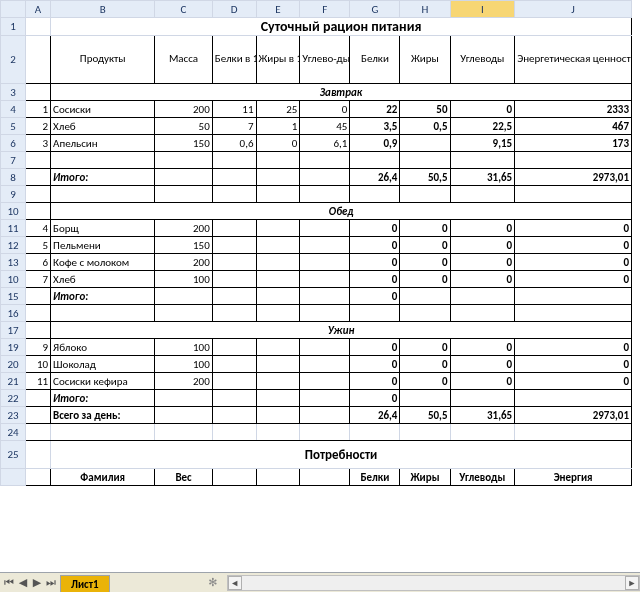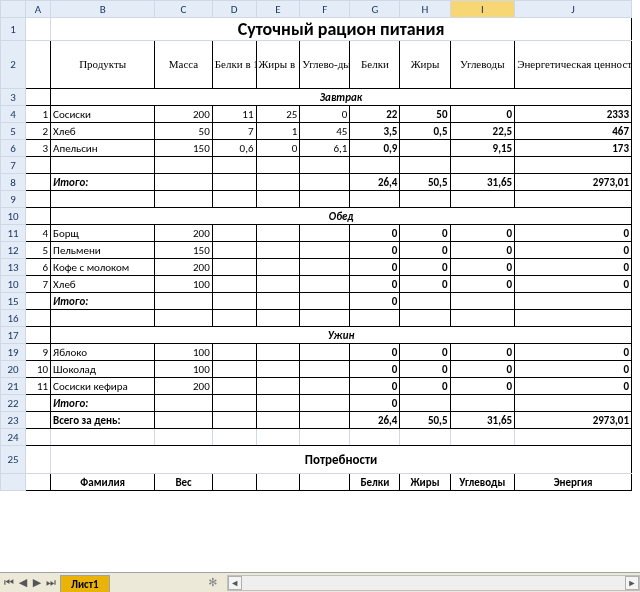"Суточный рацион питания" .title { font-size: 18px -> 14px }
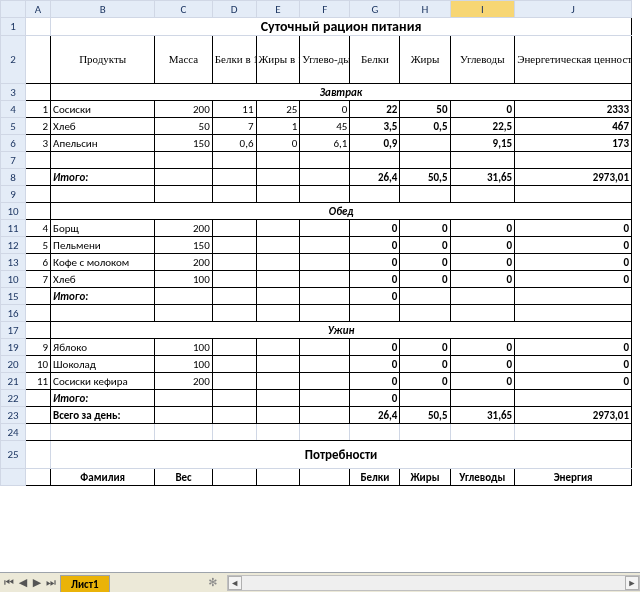"Продукты" .wrap { font-family: Liberation Serif, serif -> none }
